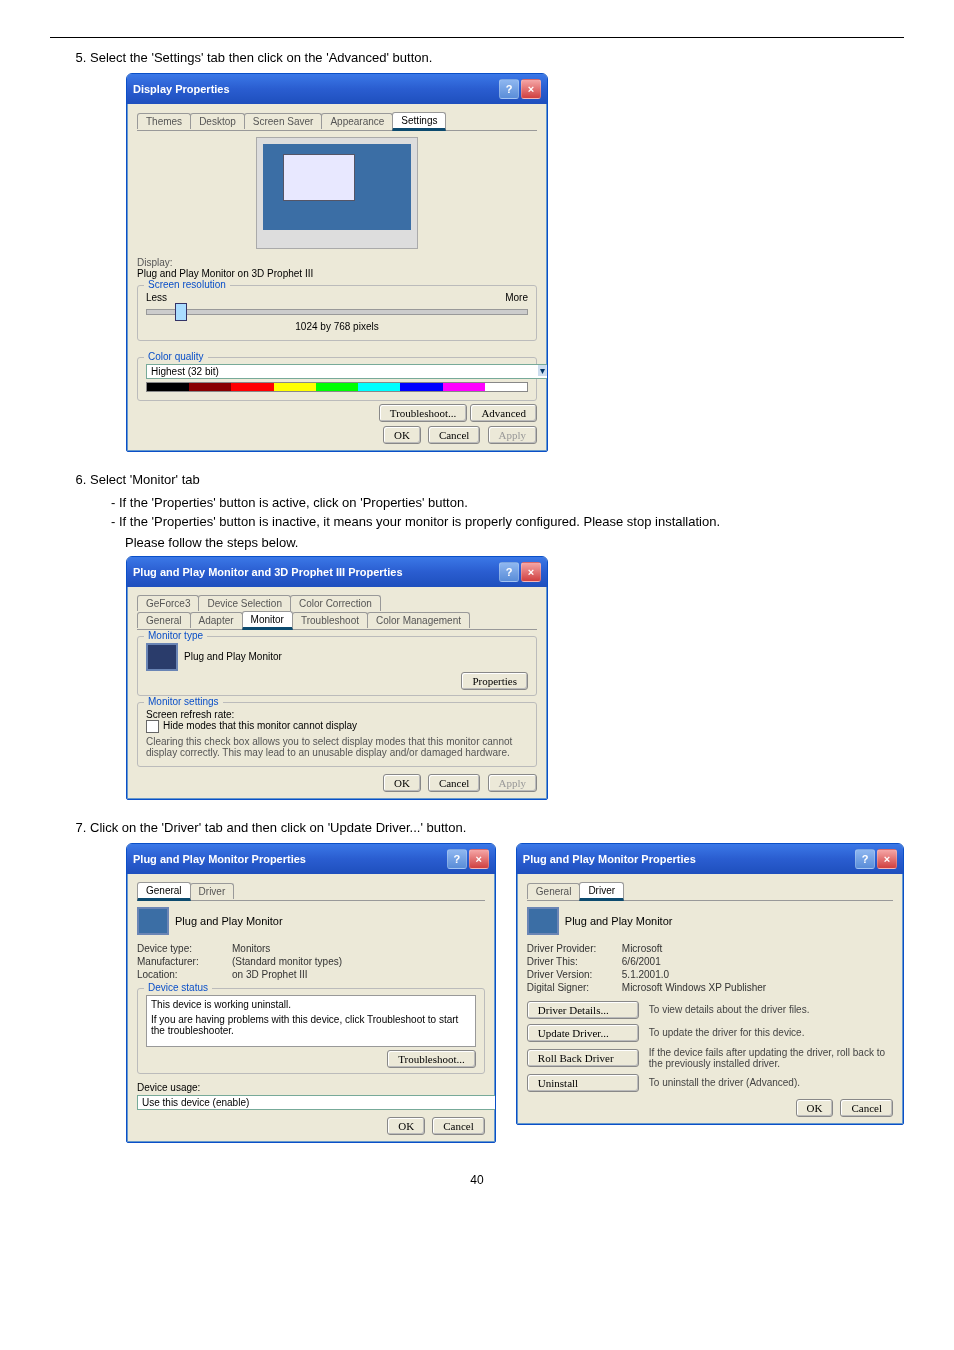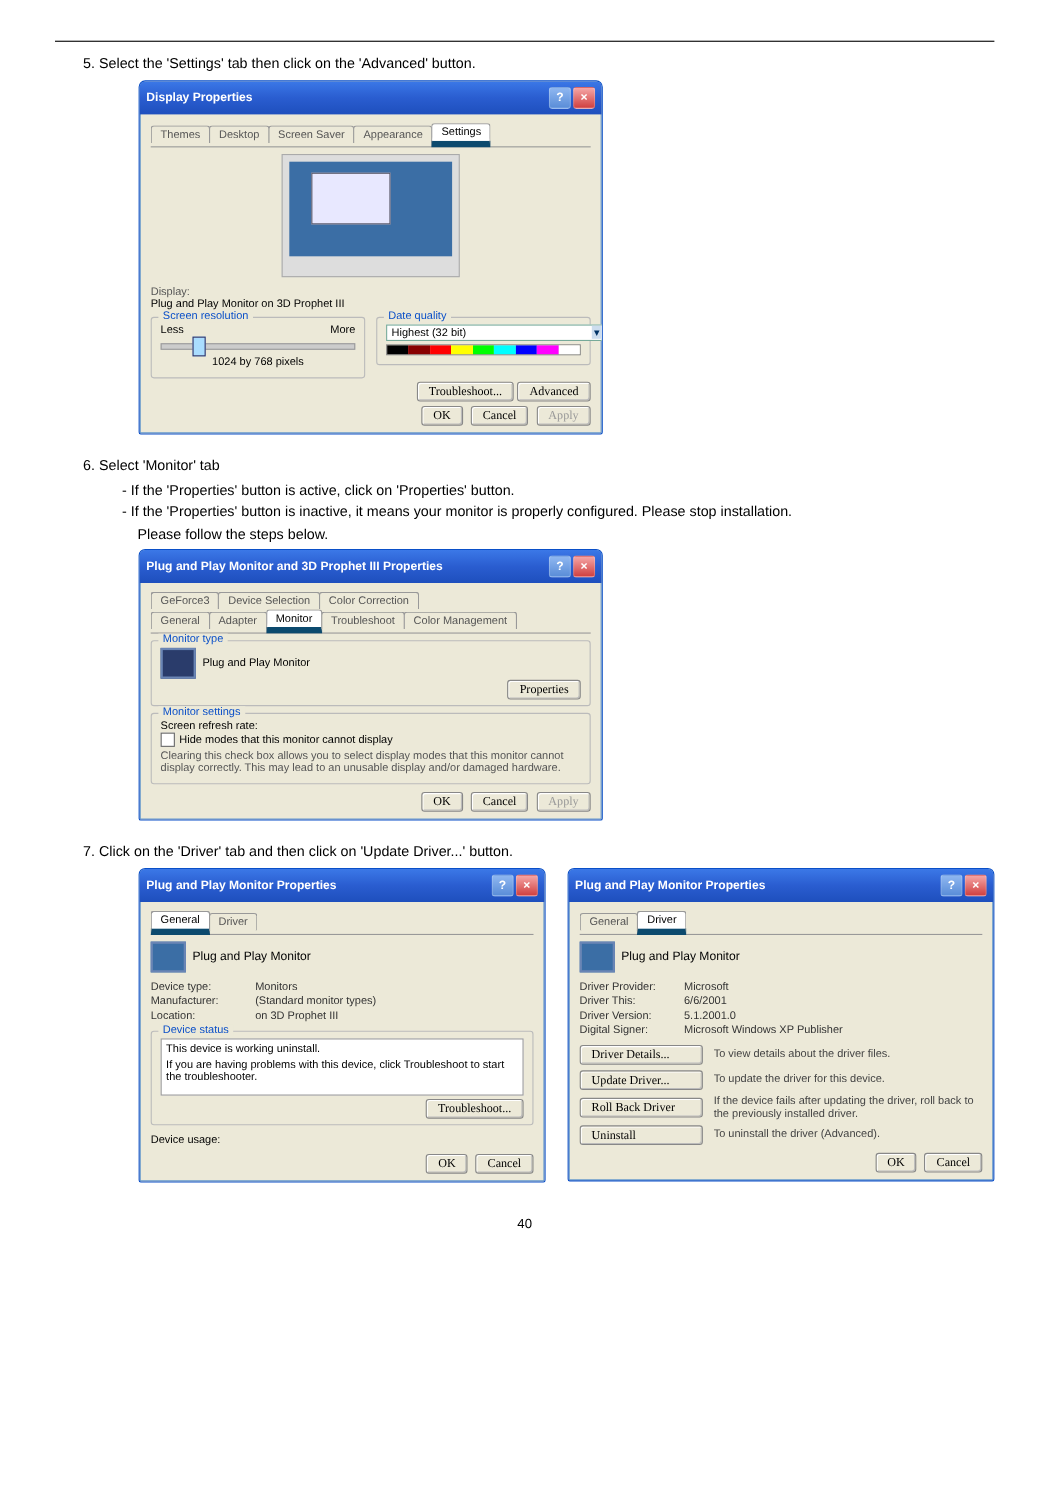"Settings" .xp-tab.active { border-bottom: 6px solid #0c4a6e -> 3px solid #0c4a6e }
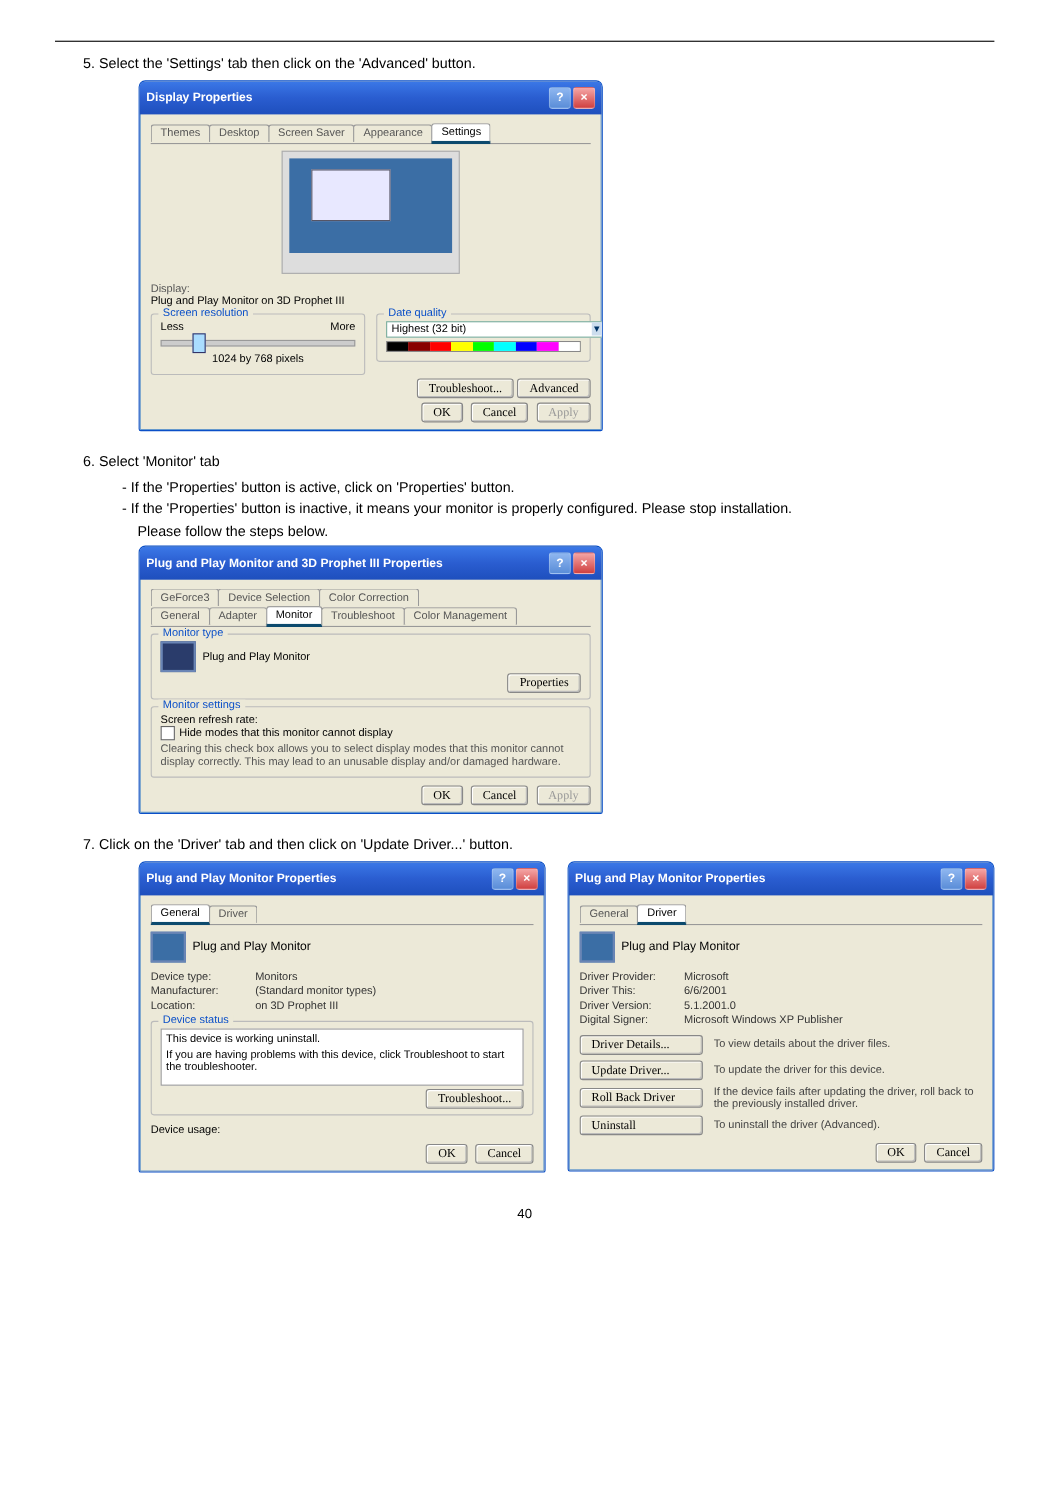"Screen resolution" .row { flex-direction: none -> column }
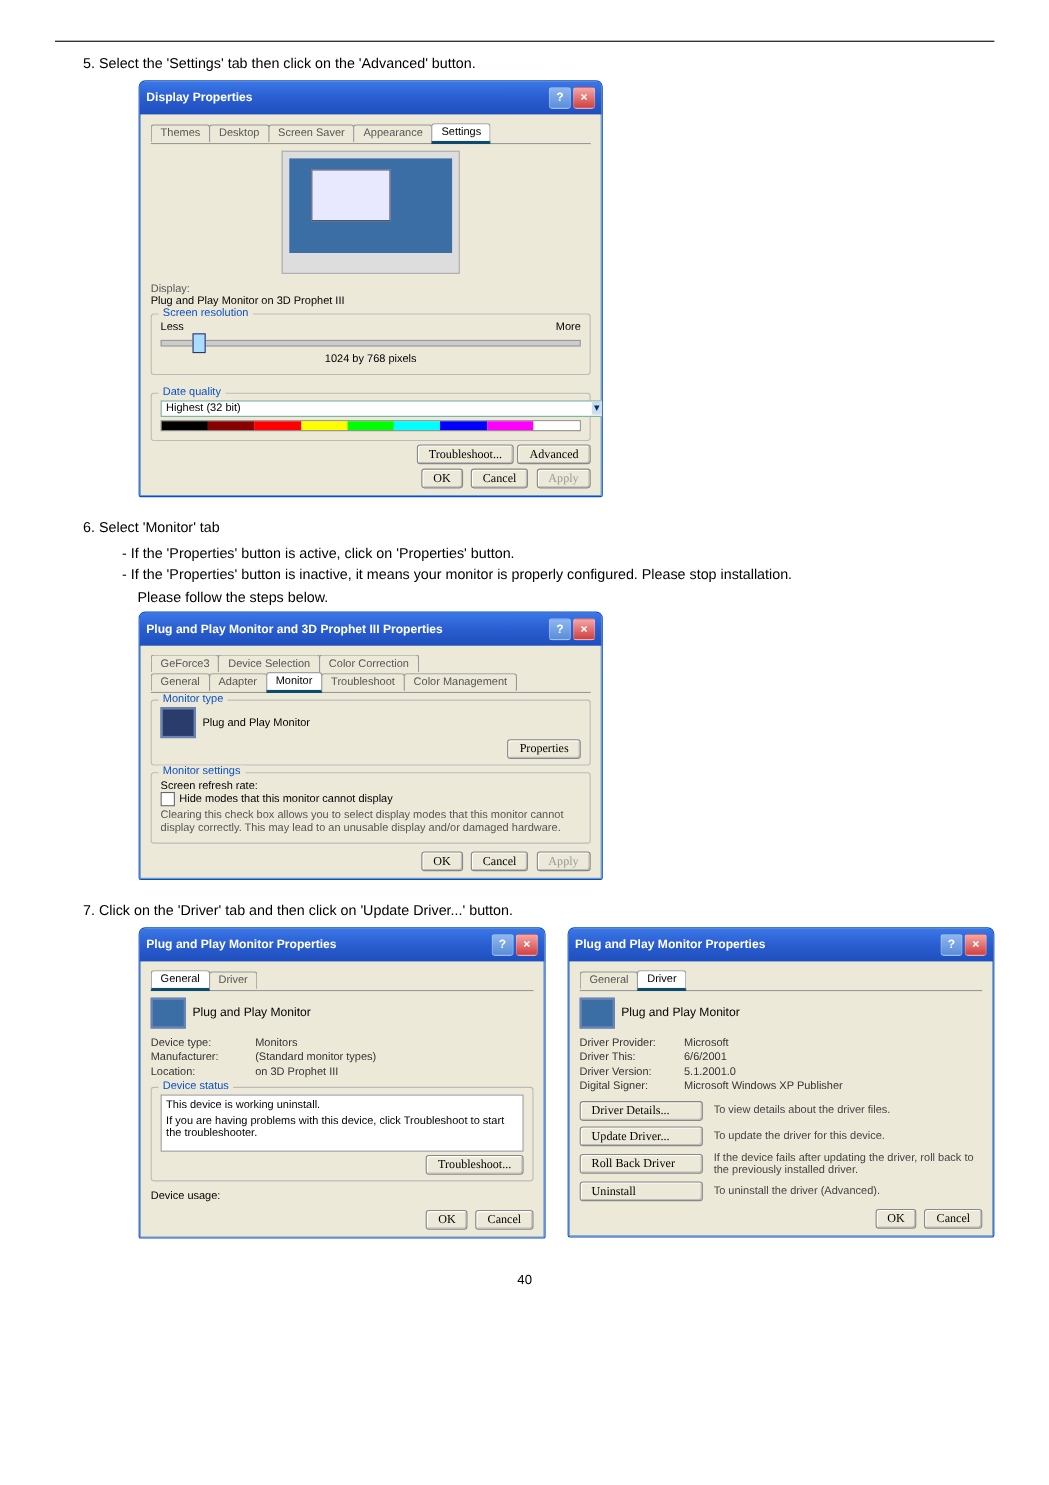"Date quality" span.groupbox-title { text: Date -> Color }
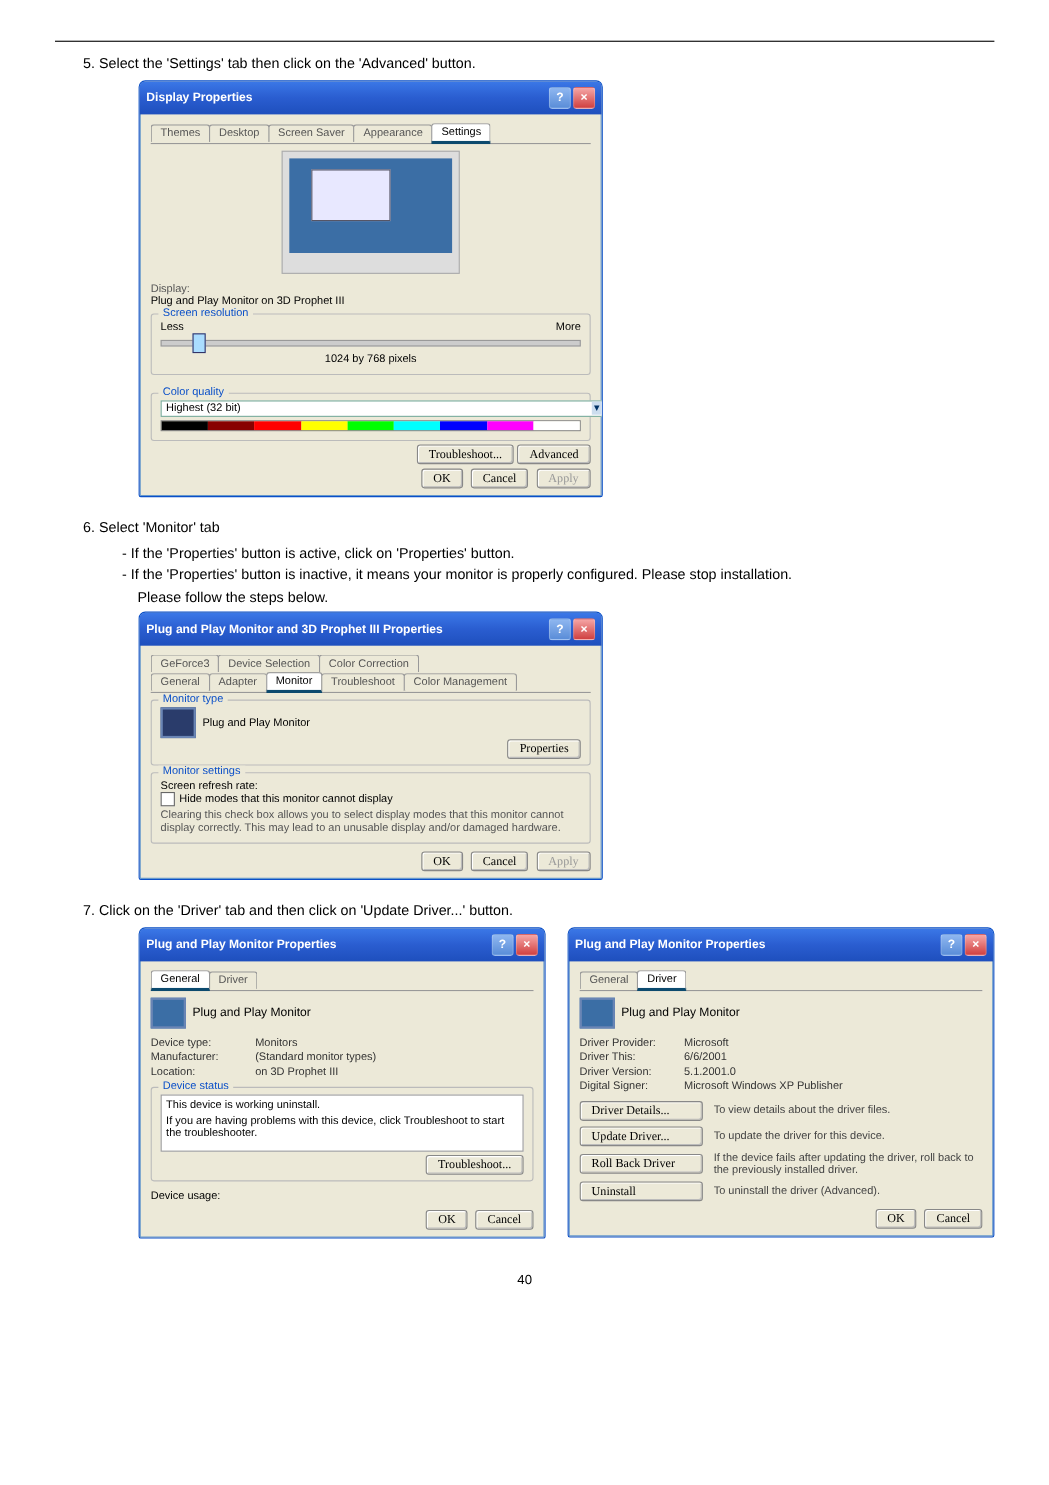"Use this device (enable)" div.dropdown { html: none -> <div><span>Use this device (enable)</span></div> }
